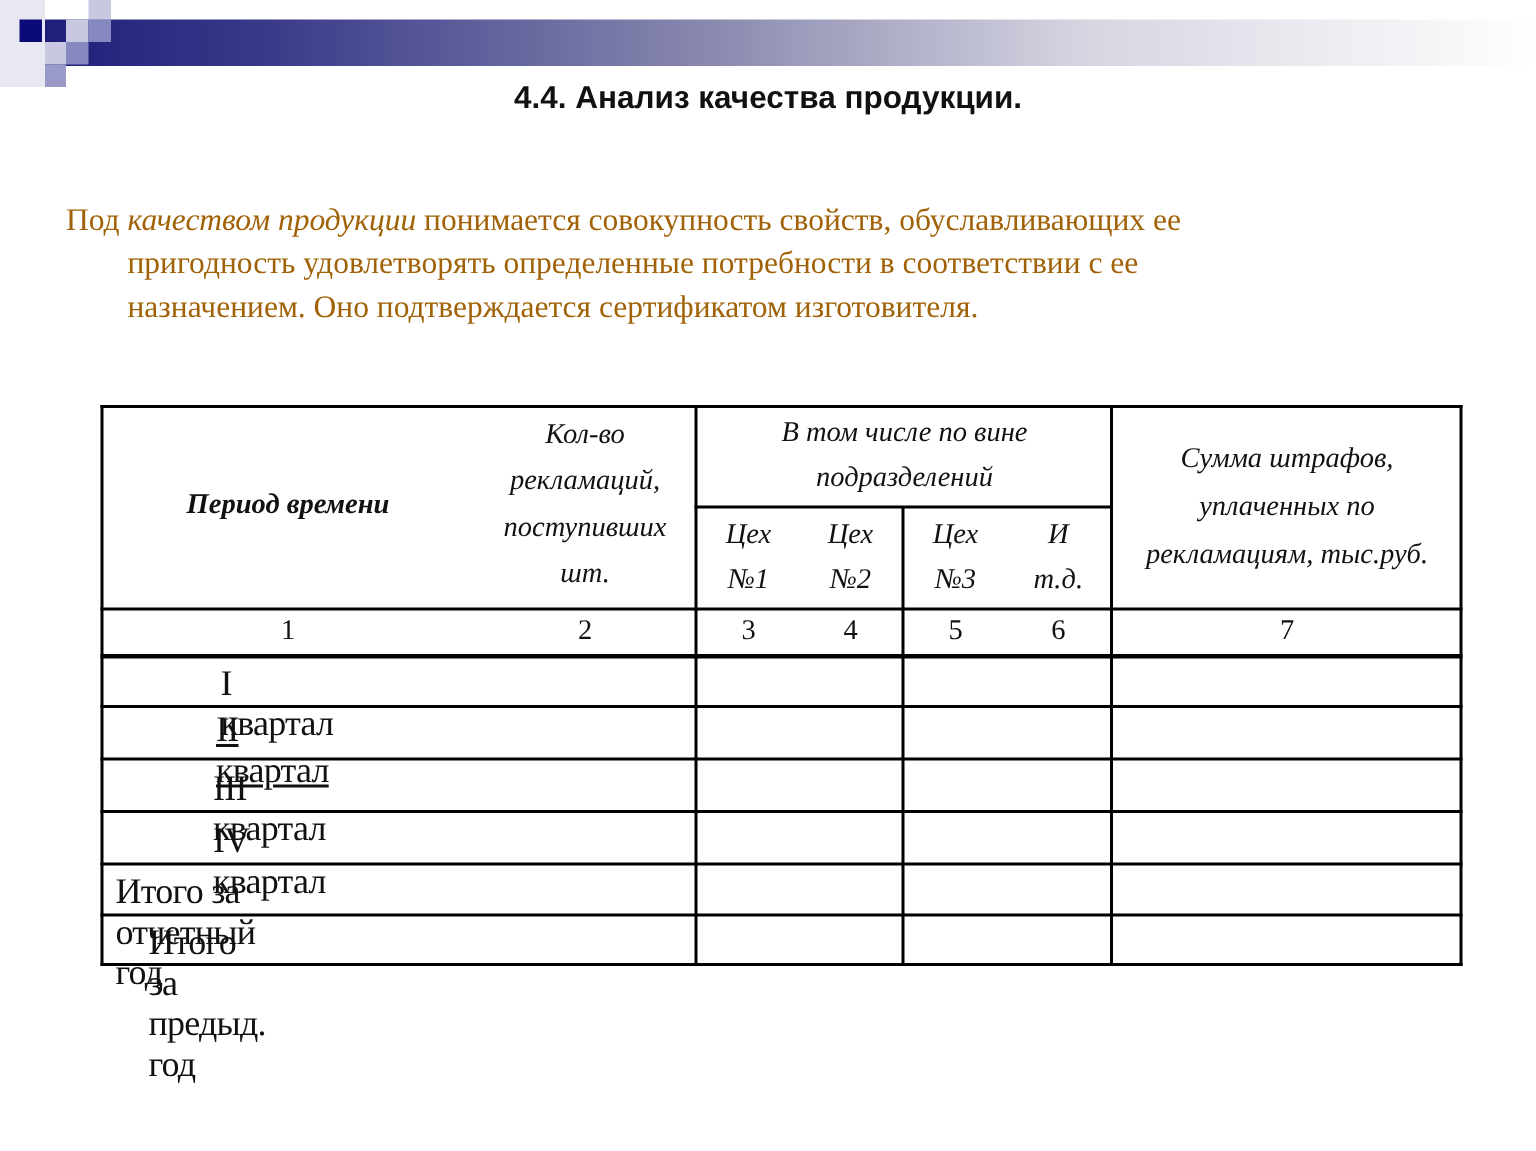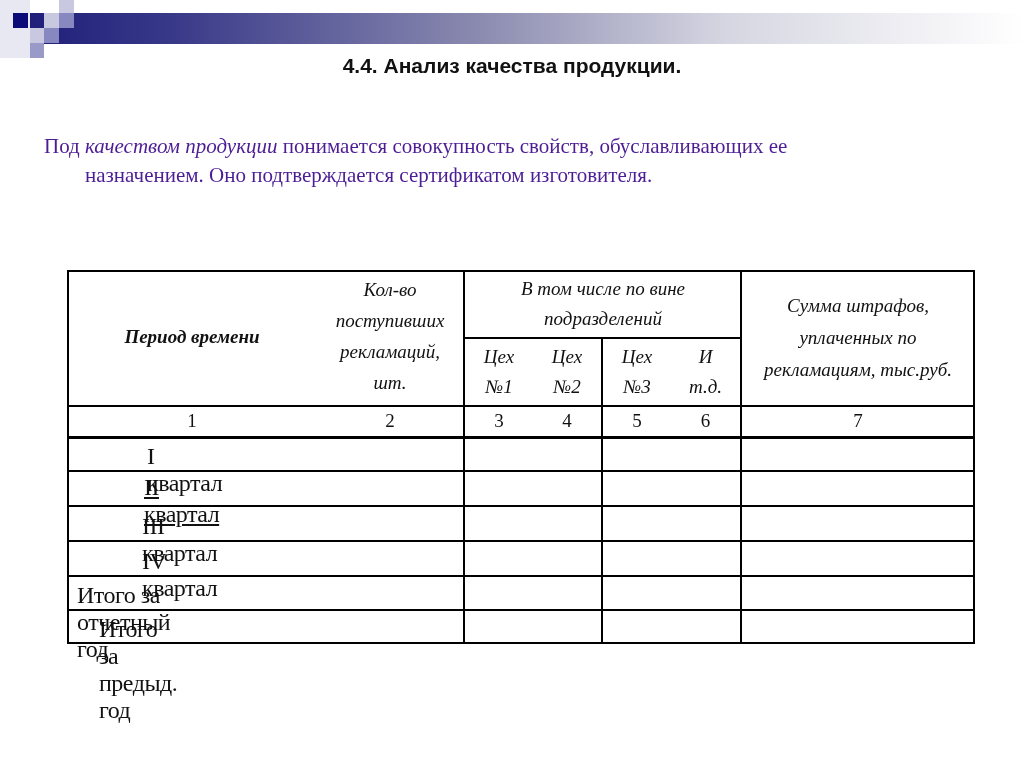"Под качеством продукции понимается" .para { color: #4c1d95 -> #a16207 }
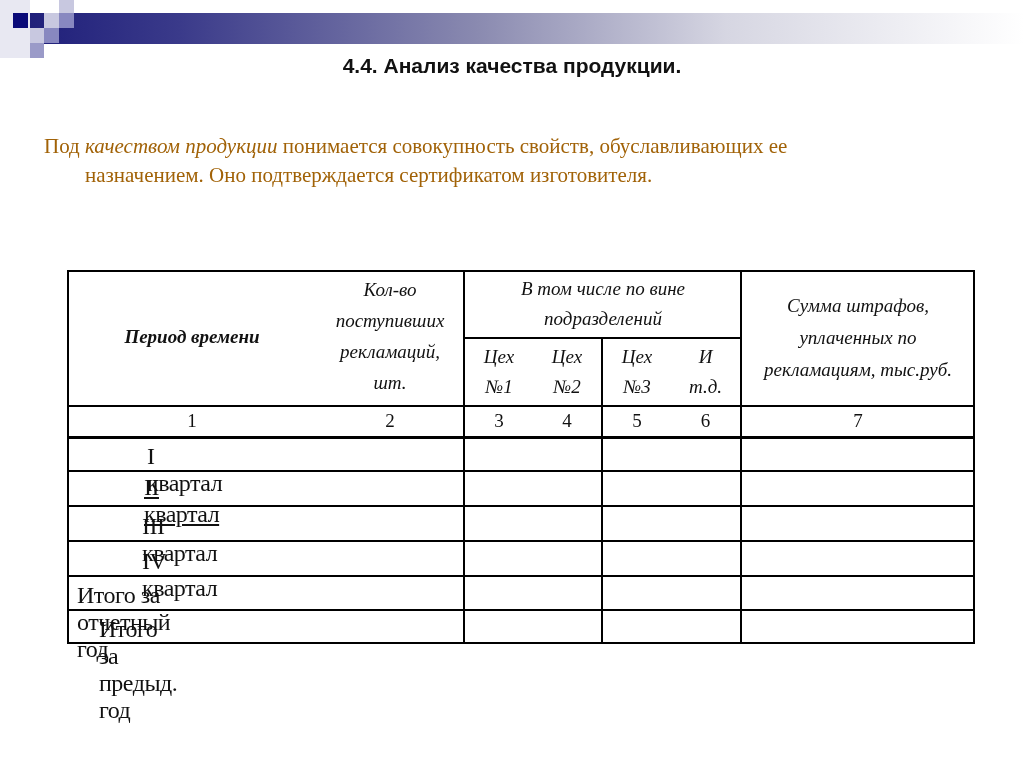"пригодность удовлетворять определенные" span.l { html: none -> <span>пригодность удовлетворять определенные потребности в соответствии с ее</span> }
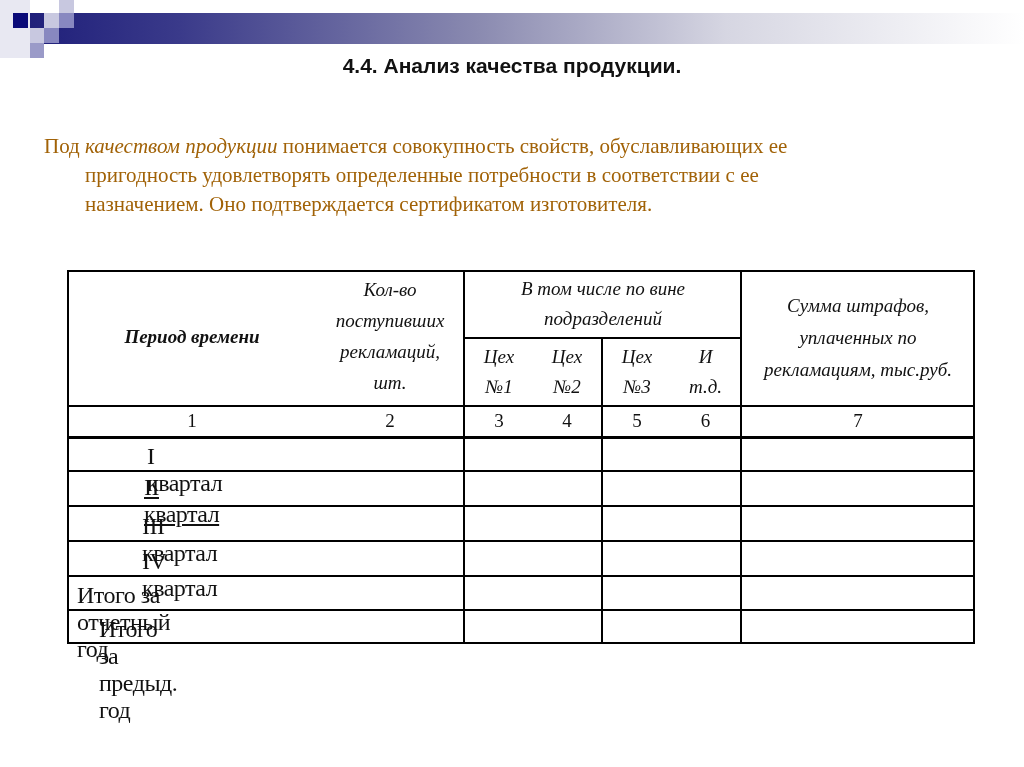"поступивших" div { order: before "рекламаций," -> after "рекламаций," }
